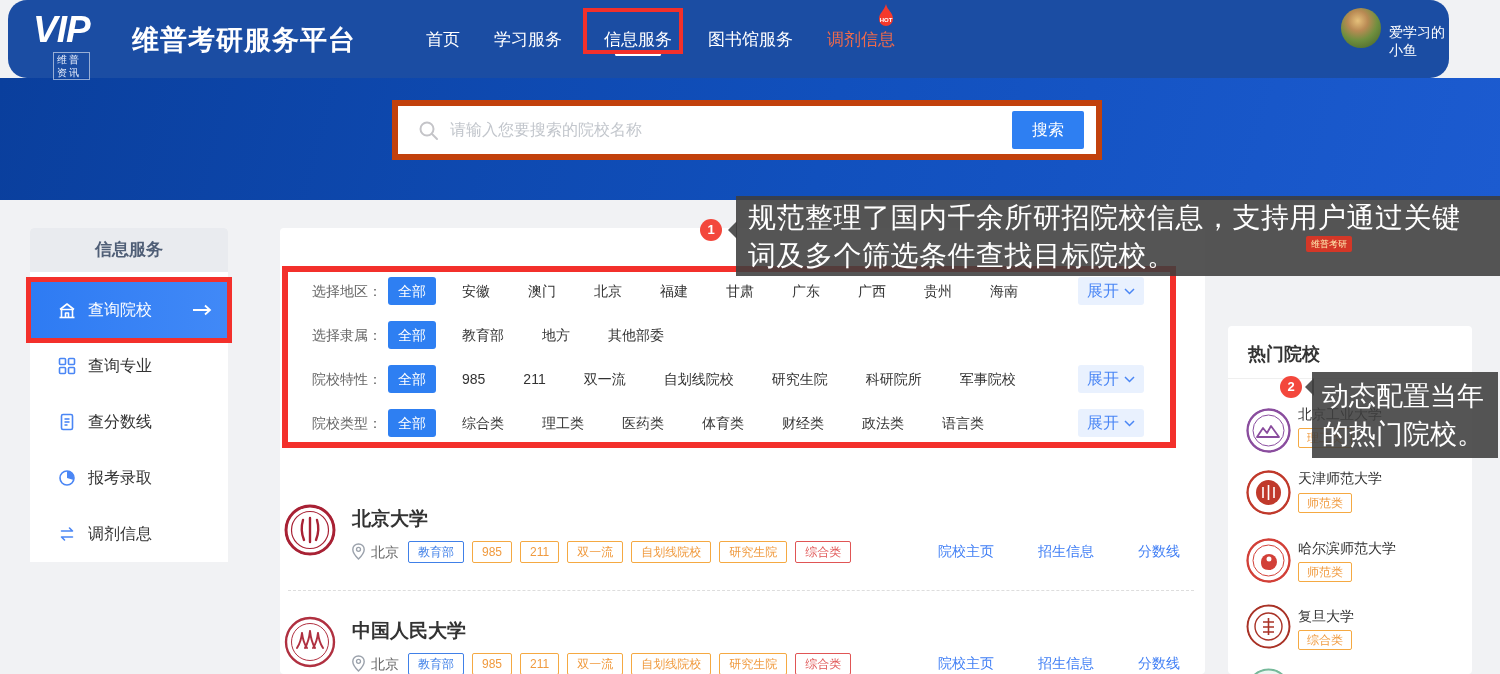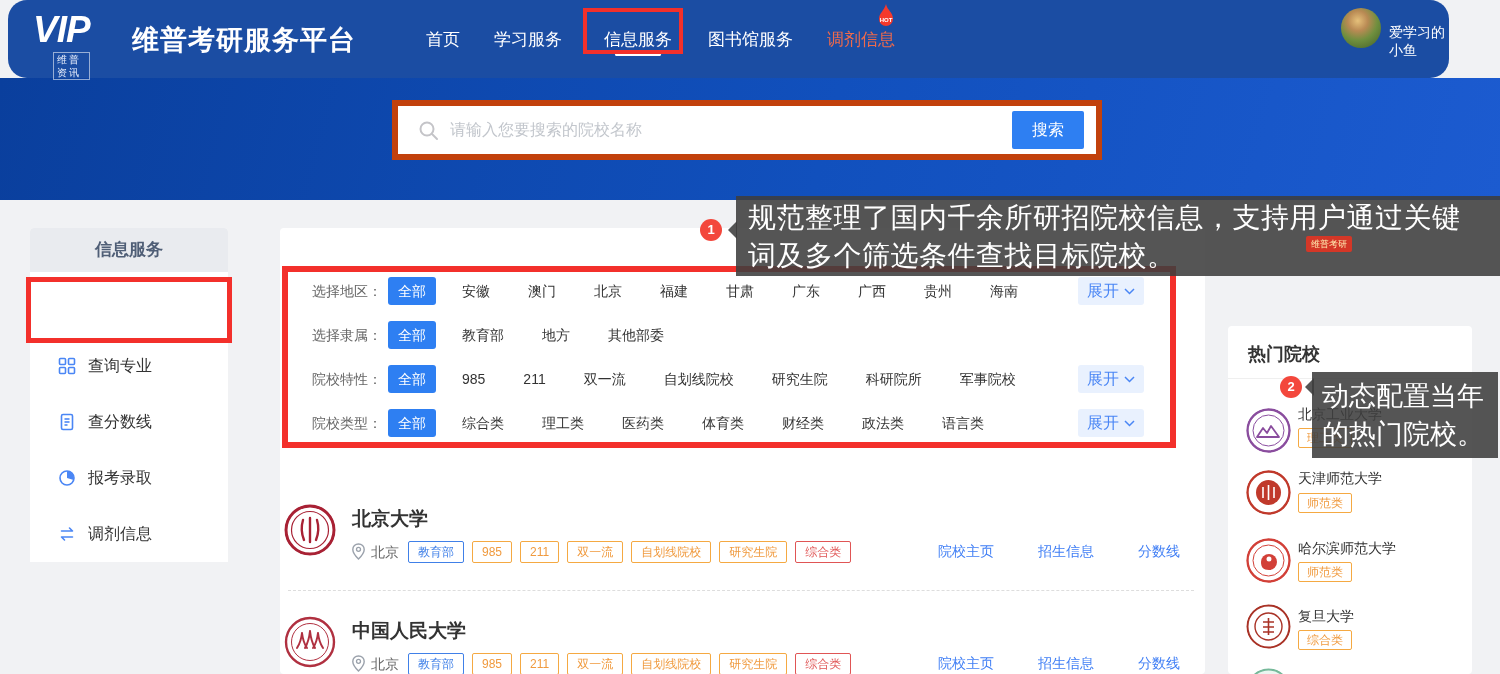"查询院校" div.abs { html: none -> <div> <svg> <g> <path></path> <path></path> <path></path> <path></path> </g> </svg> <span>查询院校</span> <svg> <path></path> </svg> </div> }
